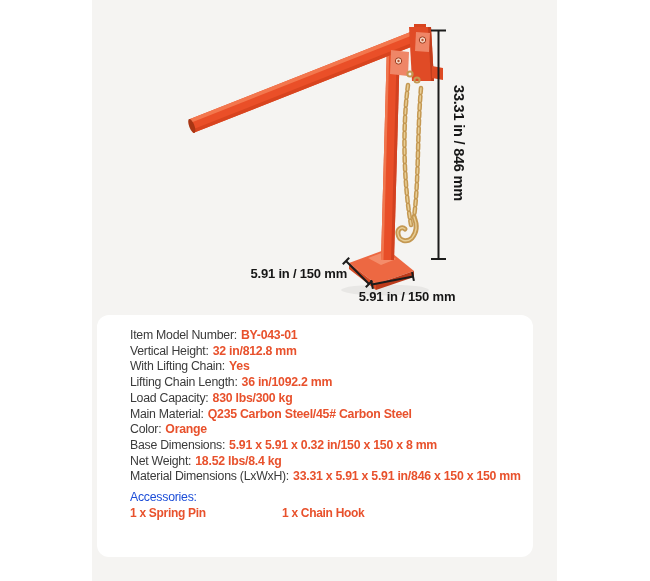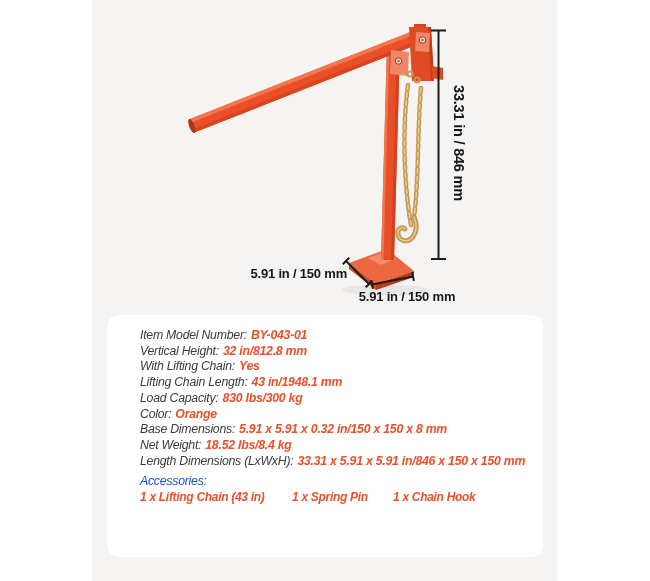"Item Model Number: BY-043-01" .spec-card { font-style: italic -> none; left: 107px -> 97px }
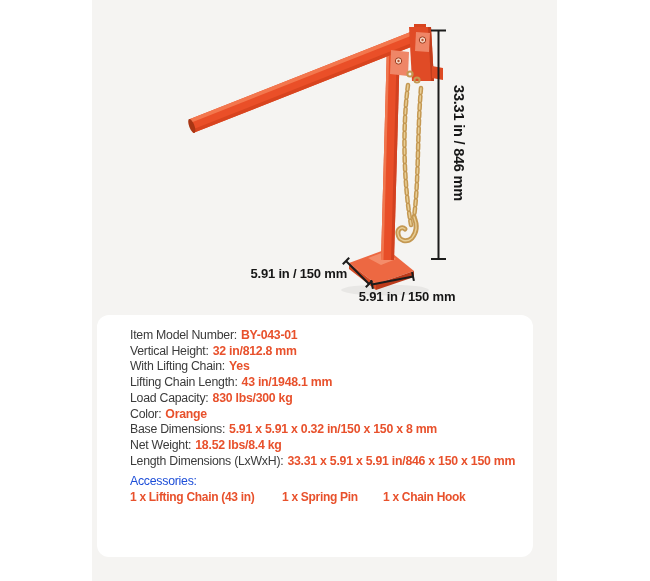"43 in/1948.1 mm" span.spec-value { text: 43 in/1948.1 -> 36 in/1092.2 }
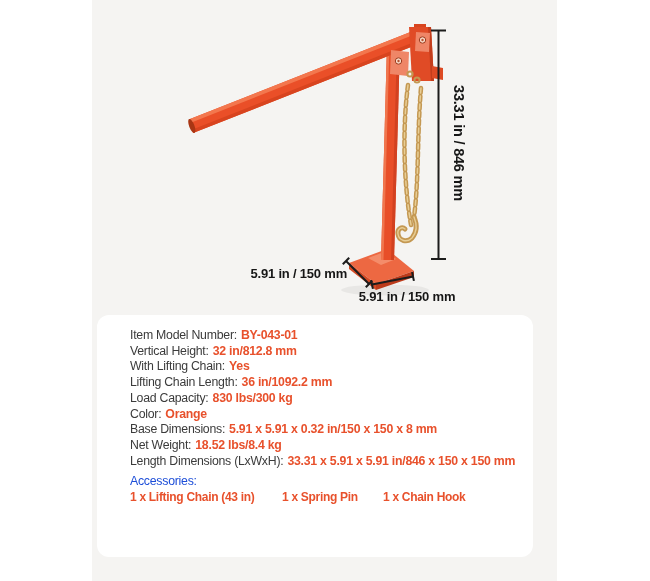"Main Material: Q235 Carbon Steel/45#" div.spec-row { html: none -> <div><span>Main Material:</span><span>Q235 Carbon Steel/45# Carbon Steel</span></div> }
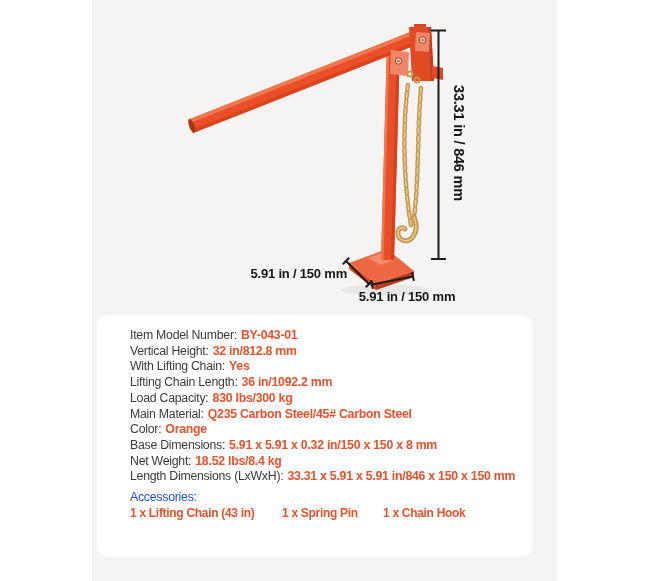"Length Dimensions (LxWxH):" span.spec-label { text: Length -> Material }
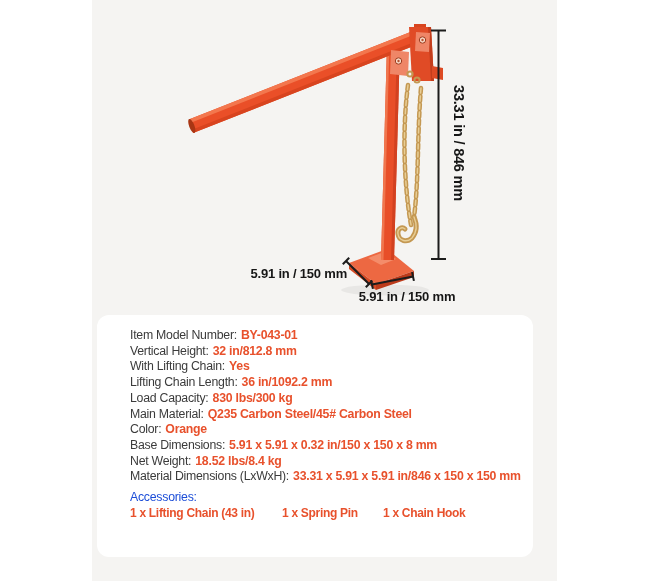"1 x Lifting Chain (43" span { html: <span>1 x Lifting Chain (43 in)</span> -> none }
